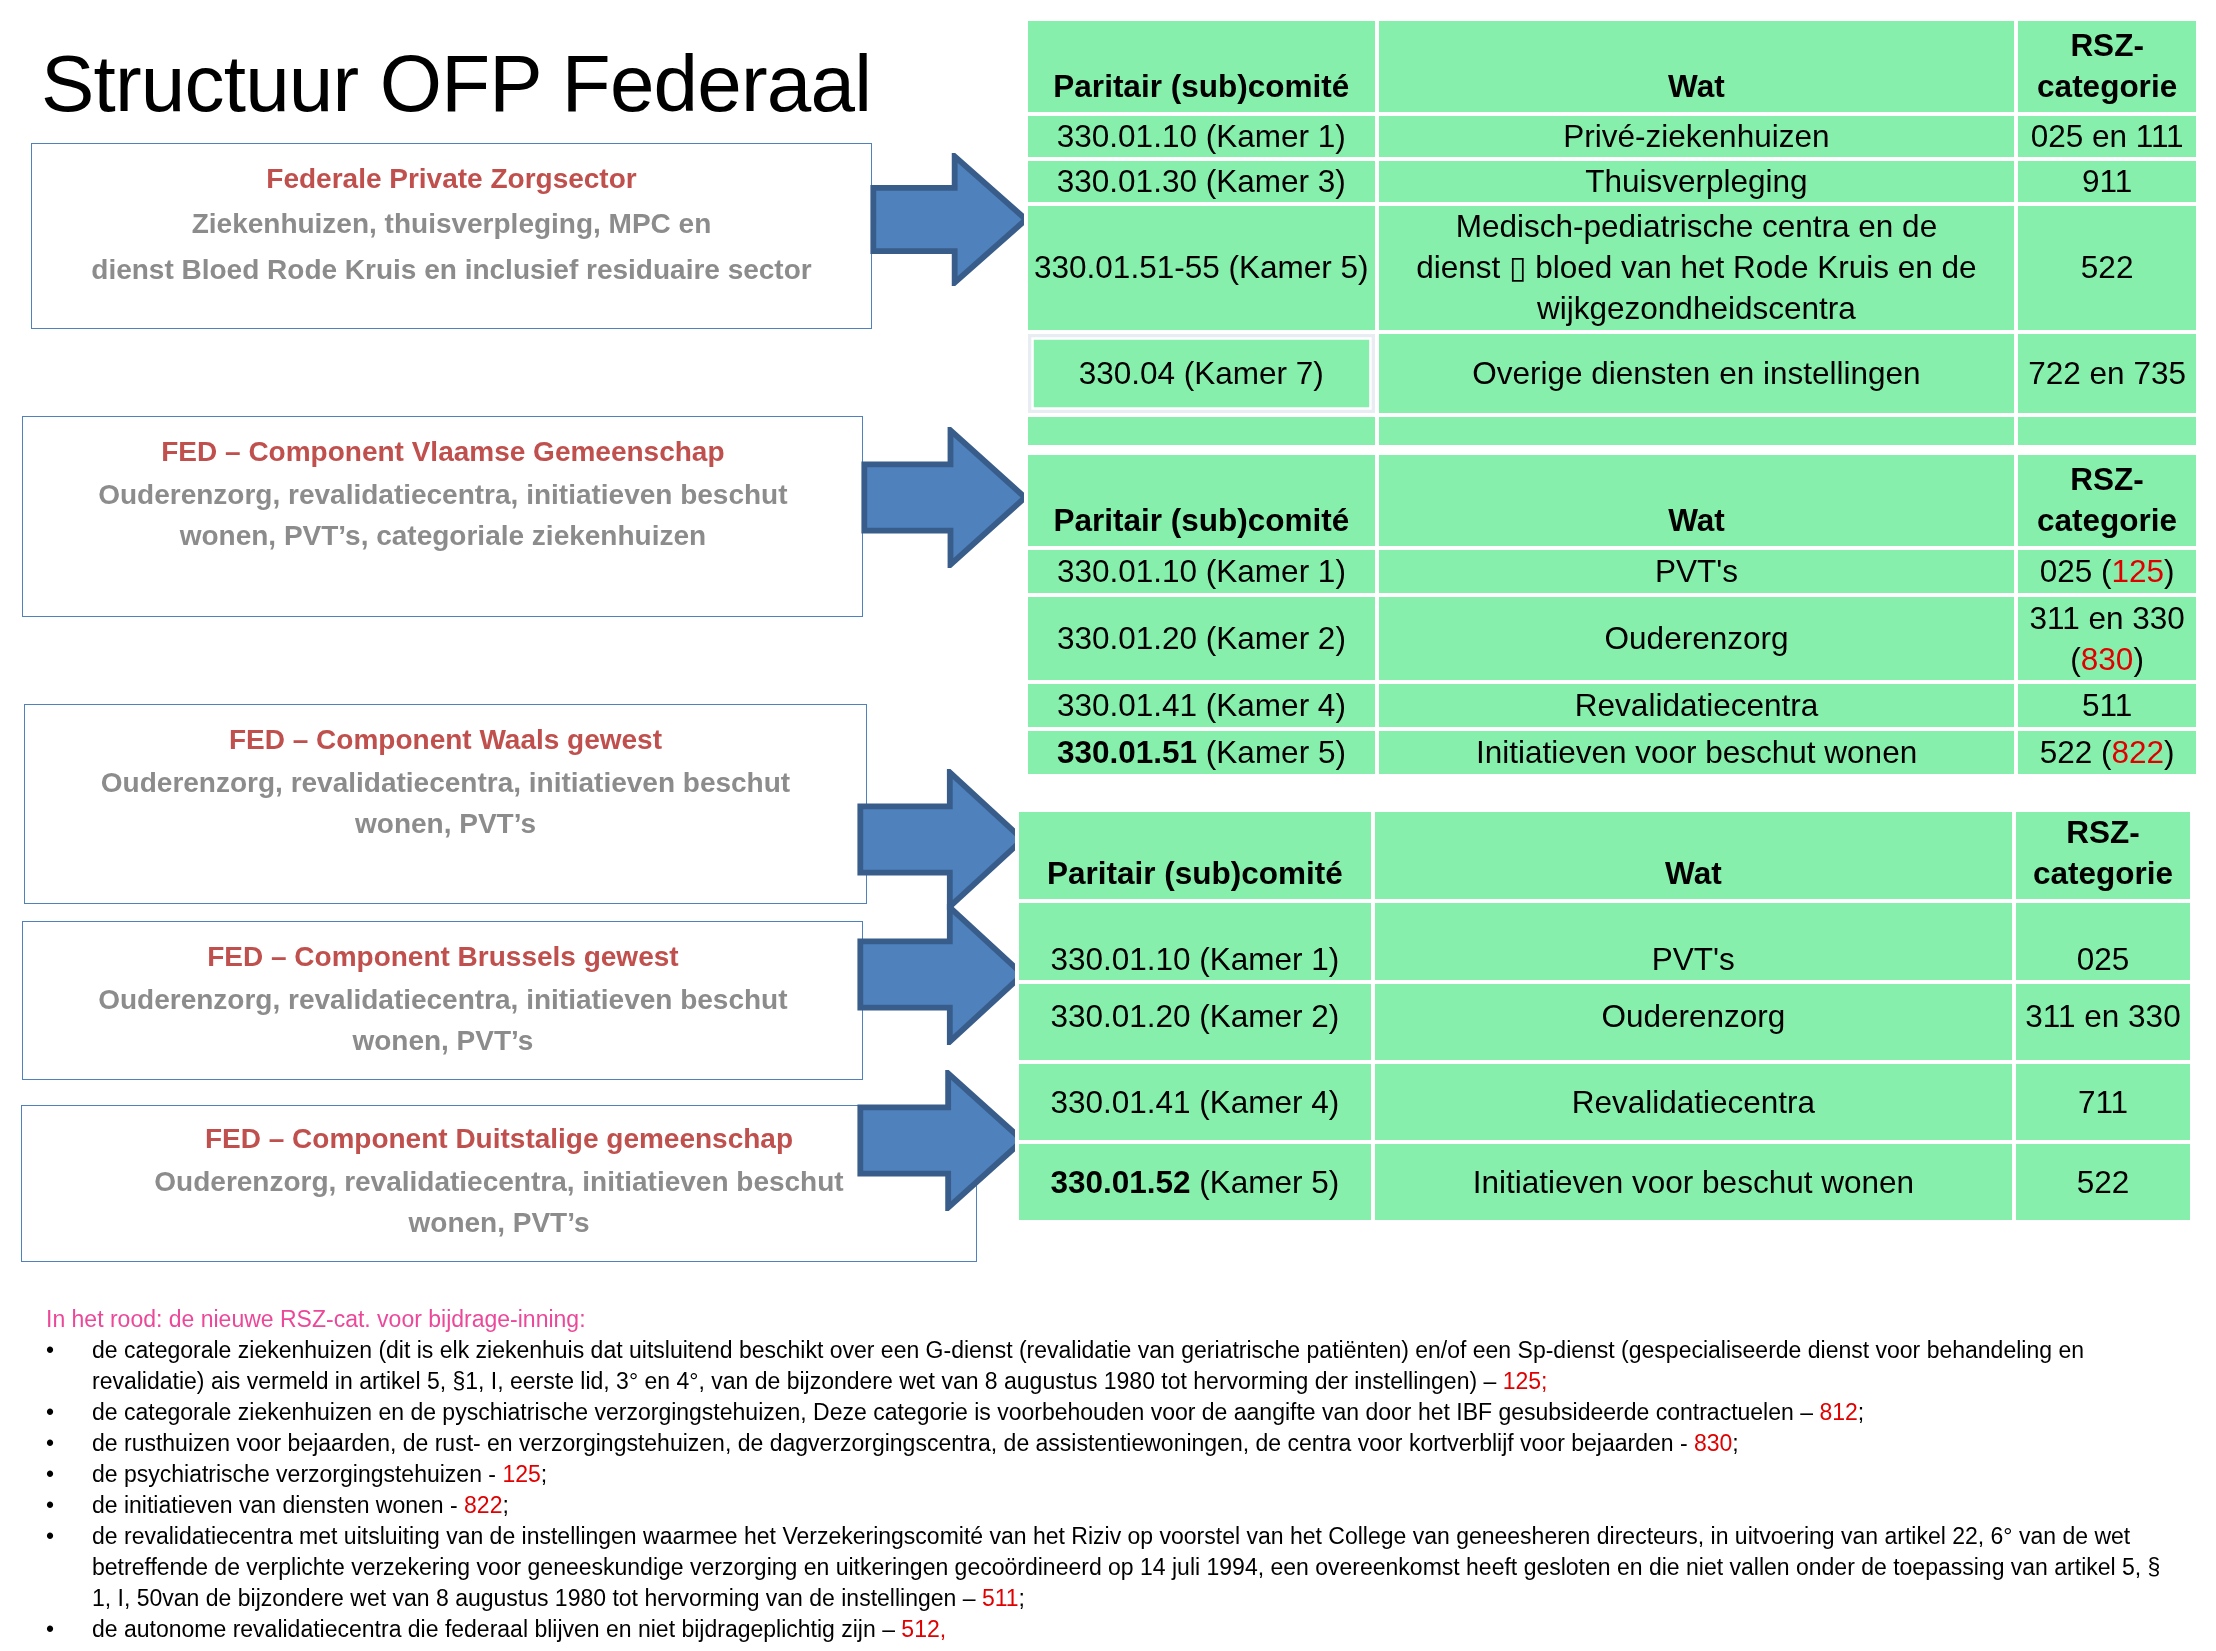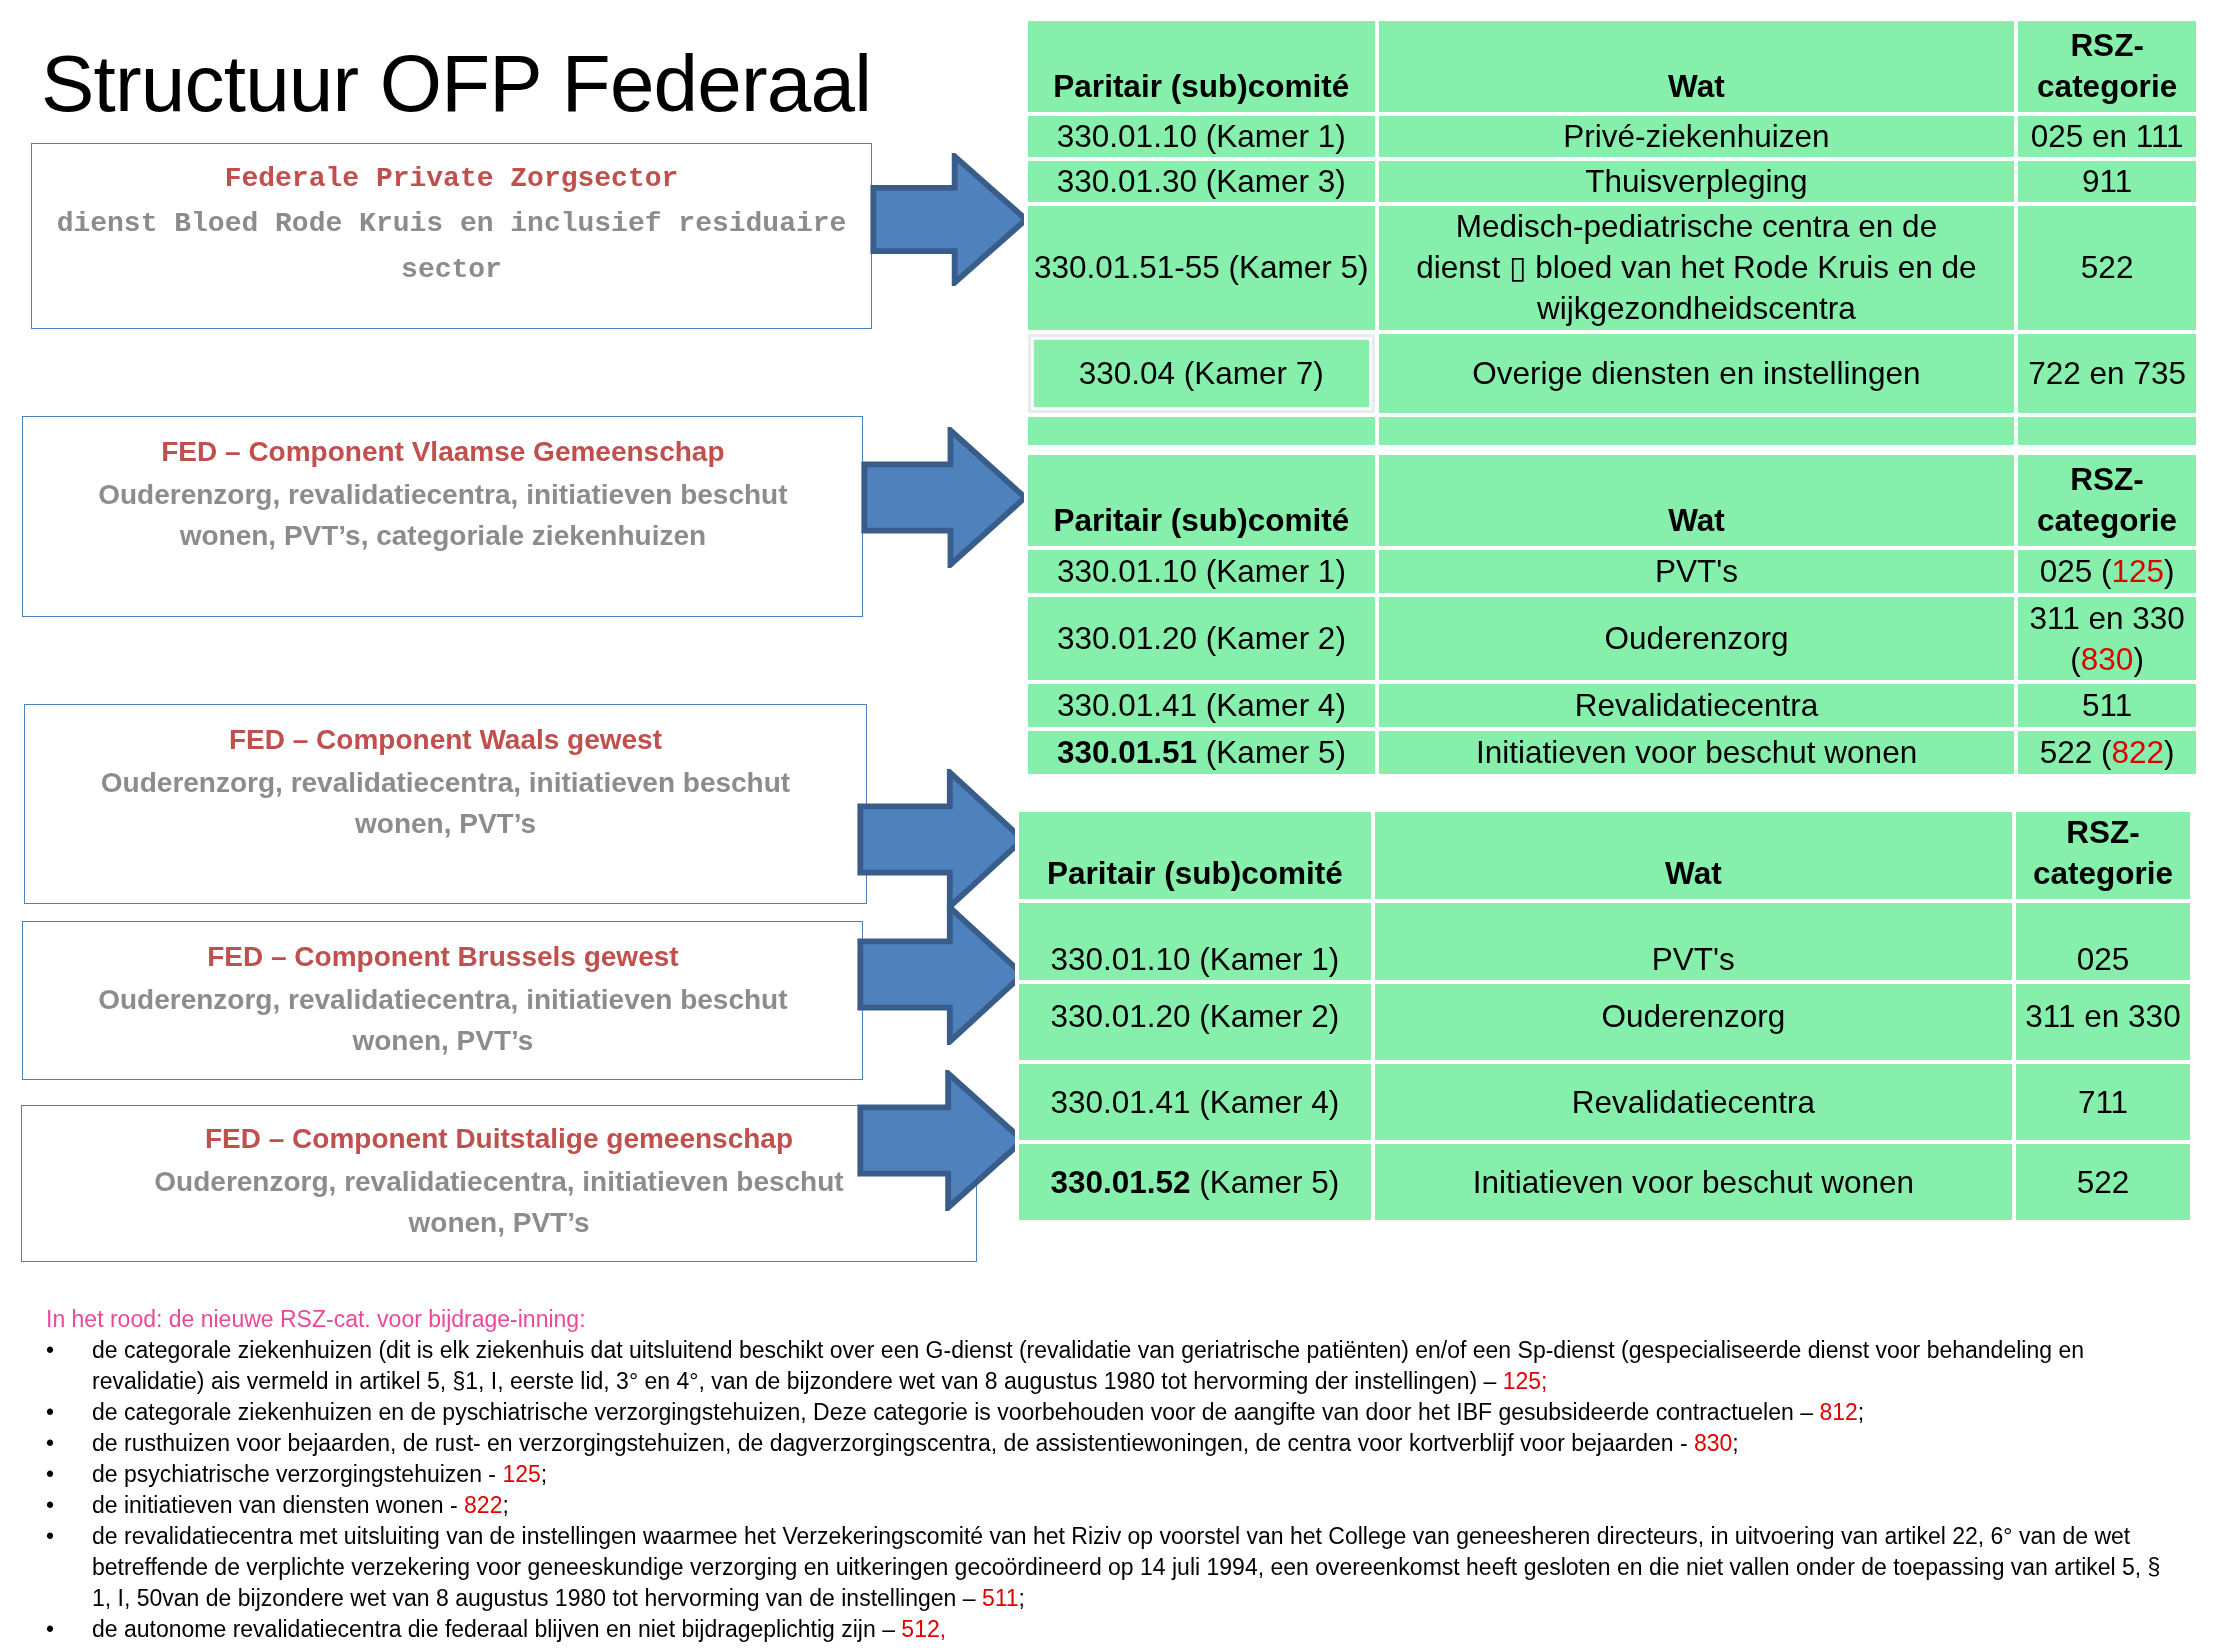"Federale Private Zorgsector" div.box { font-family: Liberation Mono, monospace -> none }
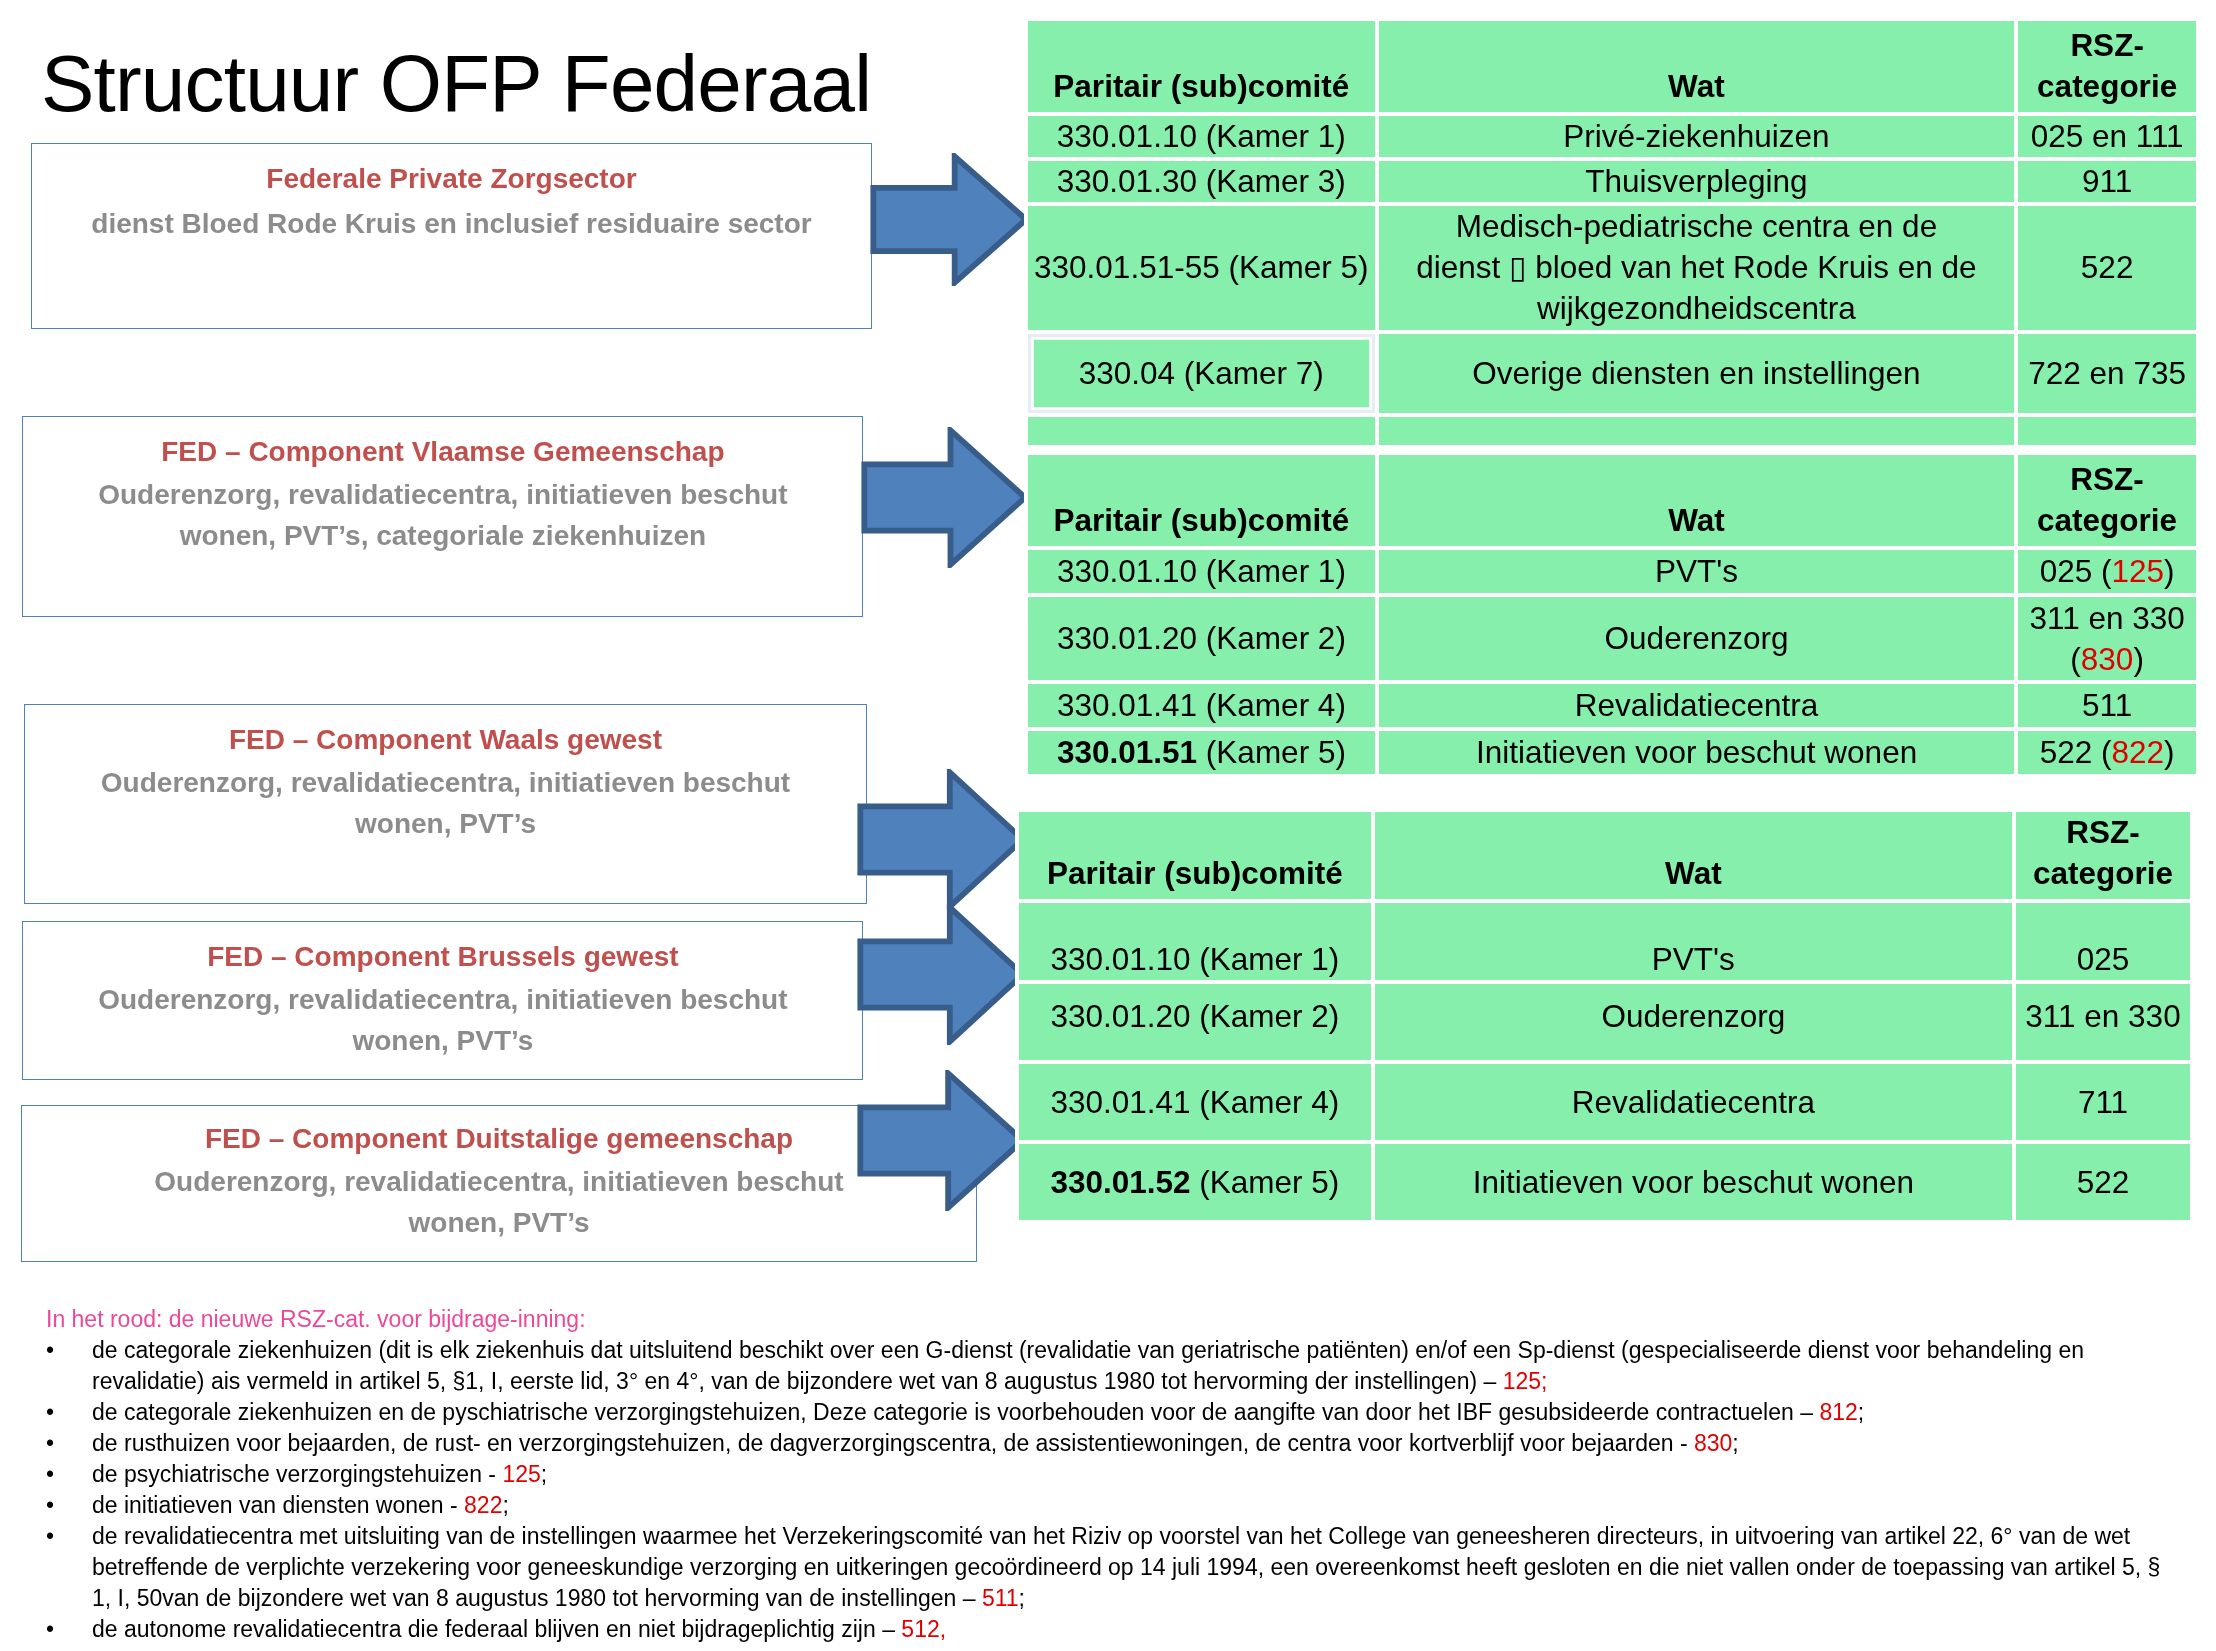"Ziekenhuizen, thuisverpleging, MPC en" div.body { html: none -> <div>Ziekenhuizen, thuisverpleging, MPC en</div> }
